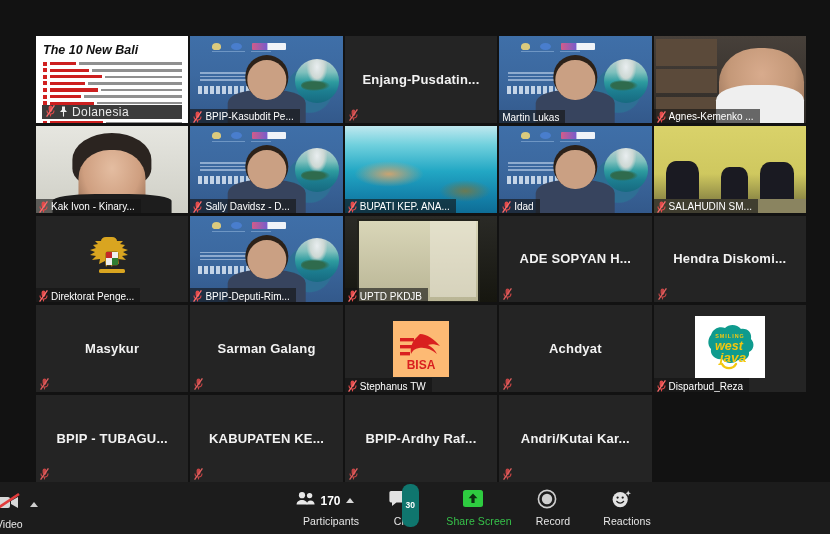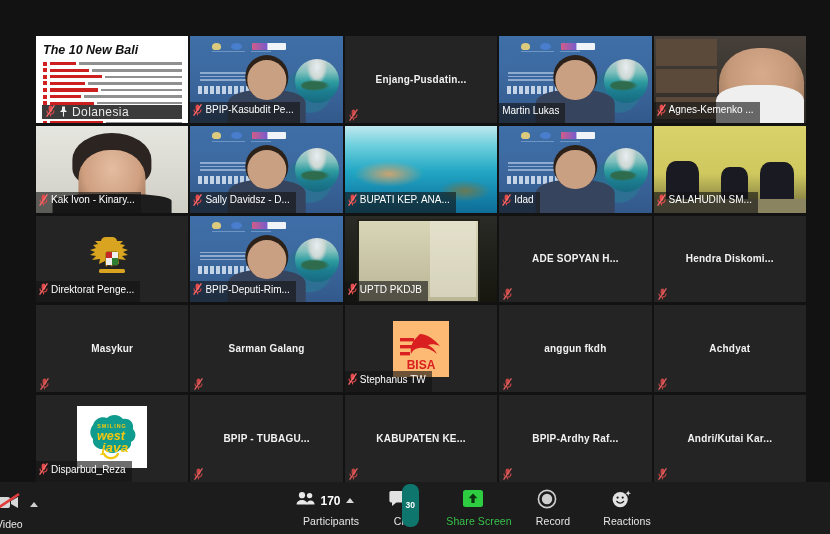"Enjang-Pusdatin..." .center-name { font-size: 10px -> 13px }
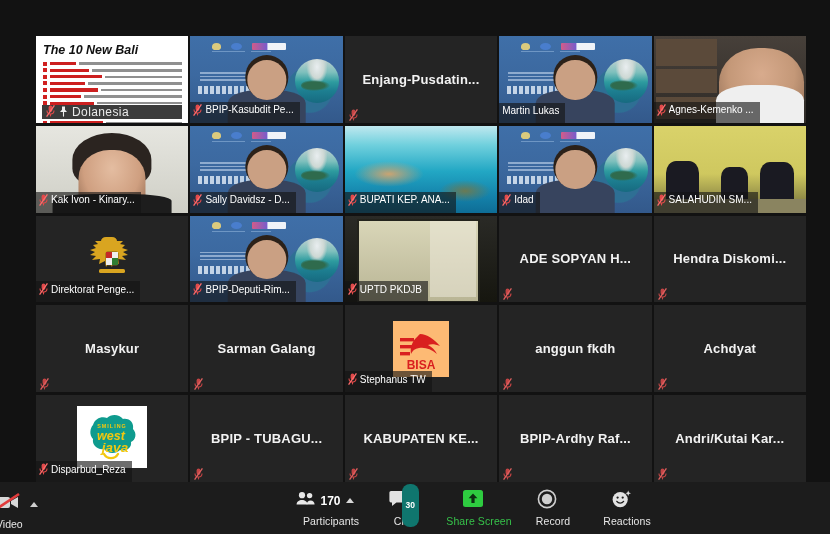"BPIP-Kasubdit Pe..." .name-bar { padding: 2px 6px 7px 3px -> 2px 6px 0 3px }
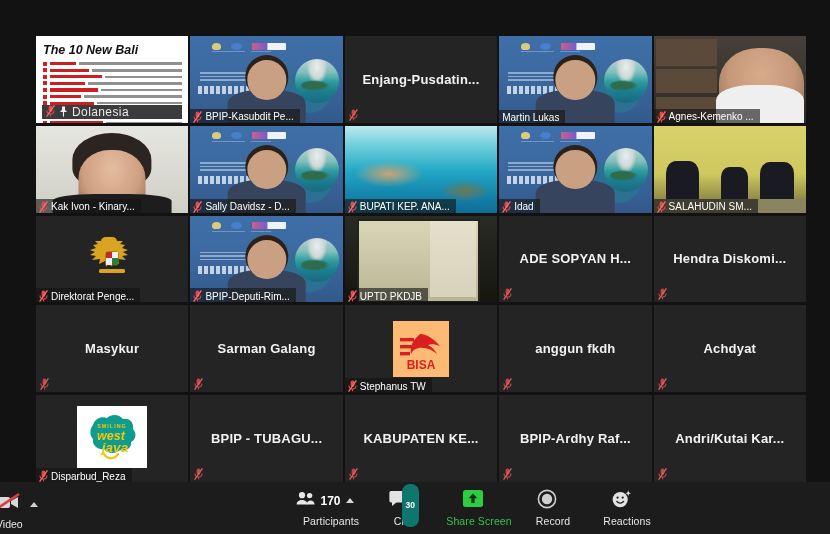"anggun fkdh" div.tile { html: <div> <div></div> <div>anggun fkdh</div> <span><svg> <rect></rect> <path></path> <line></line> <line></line> </svg></span> </div> -> none }
